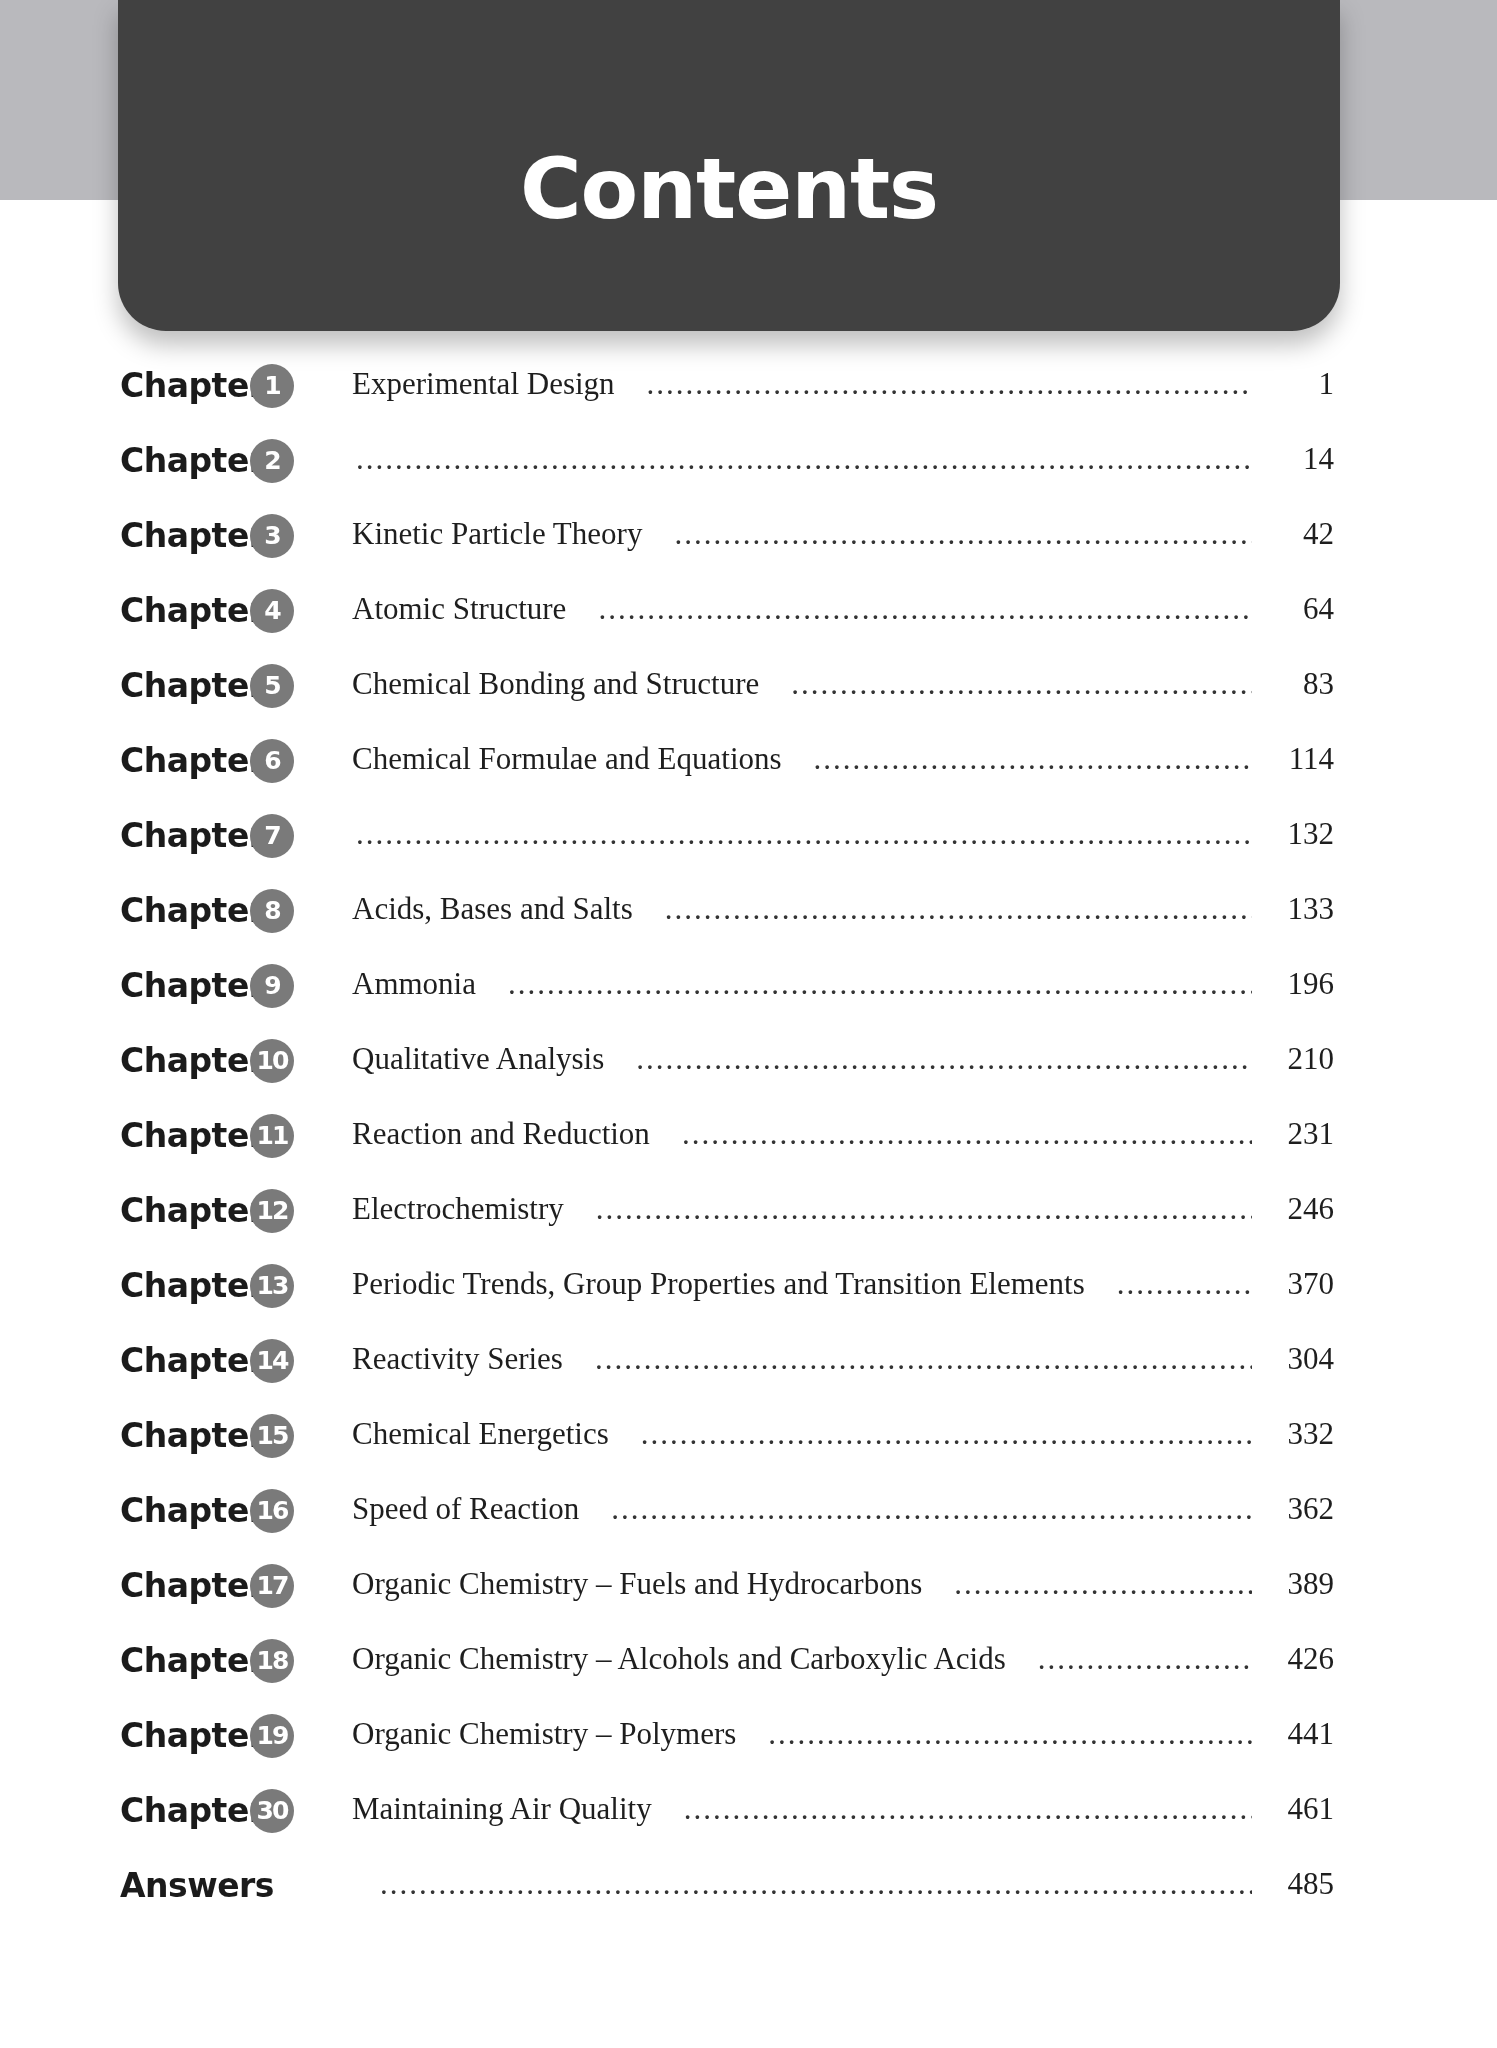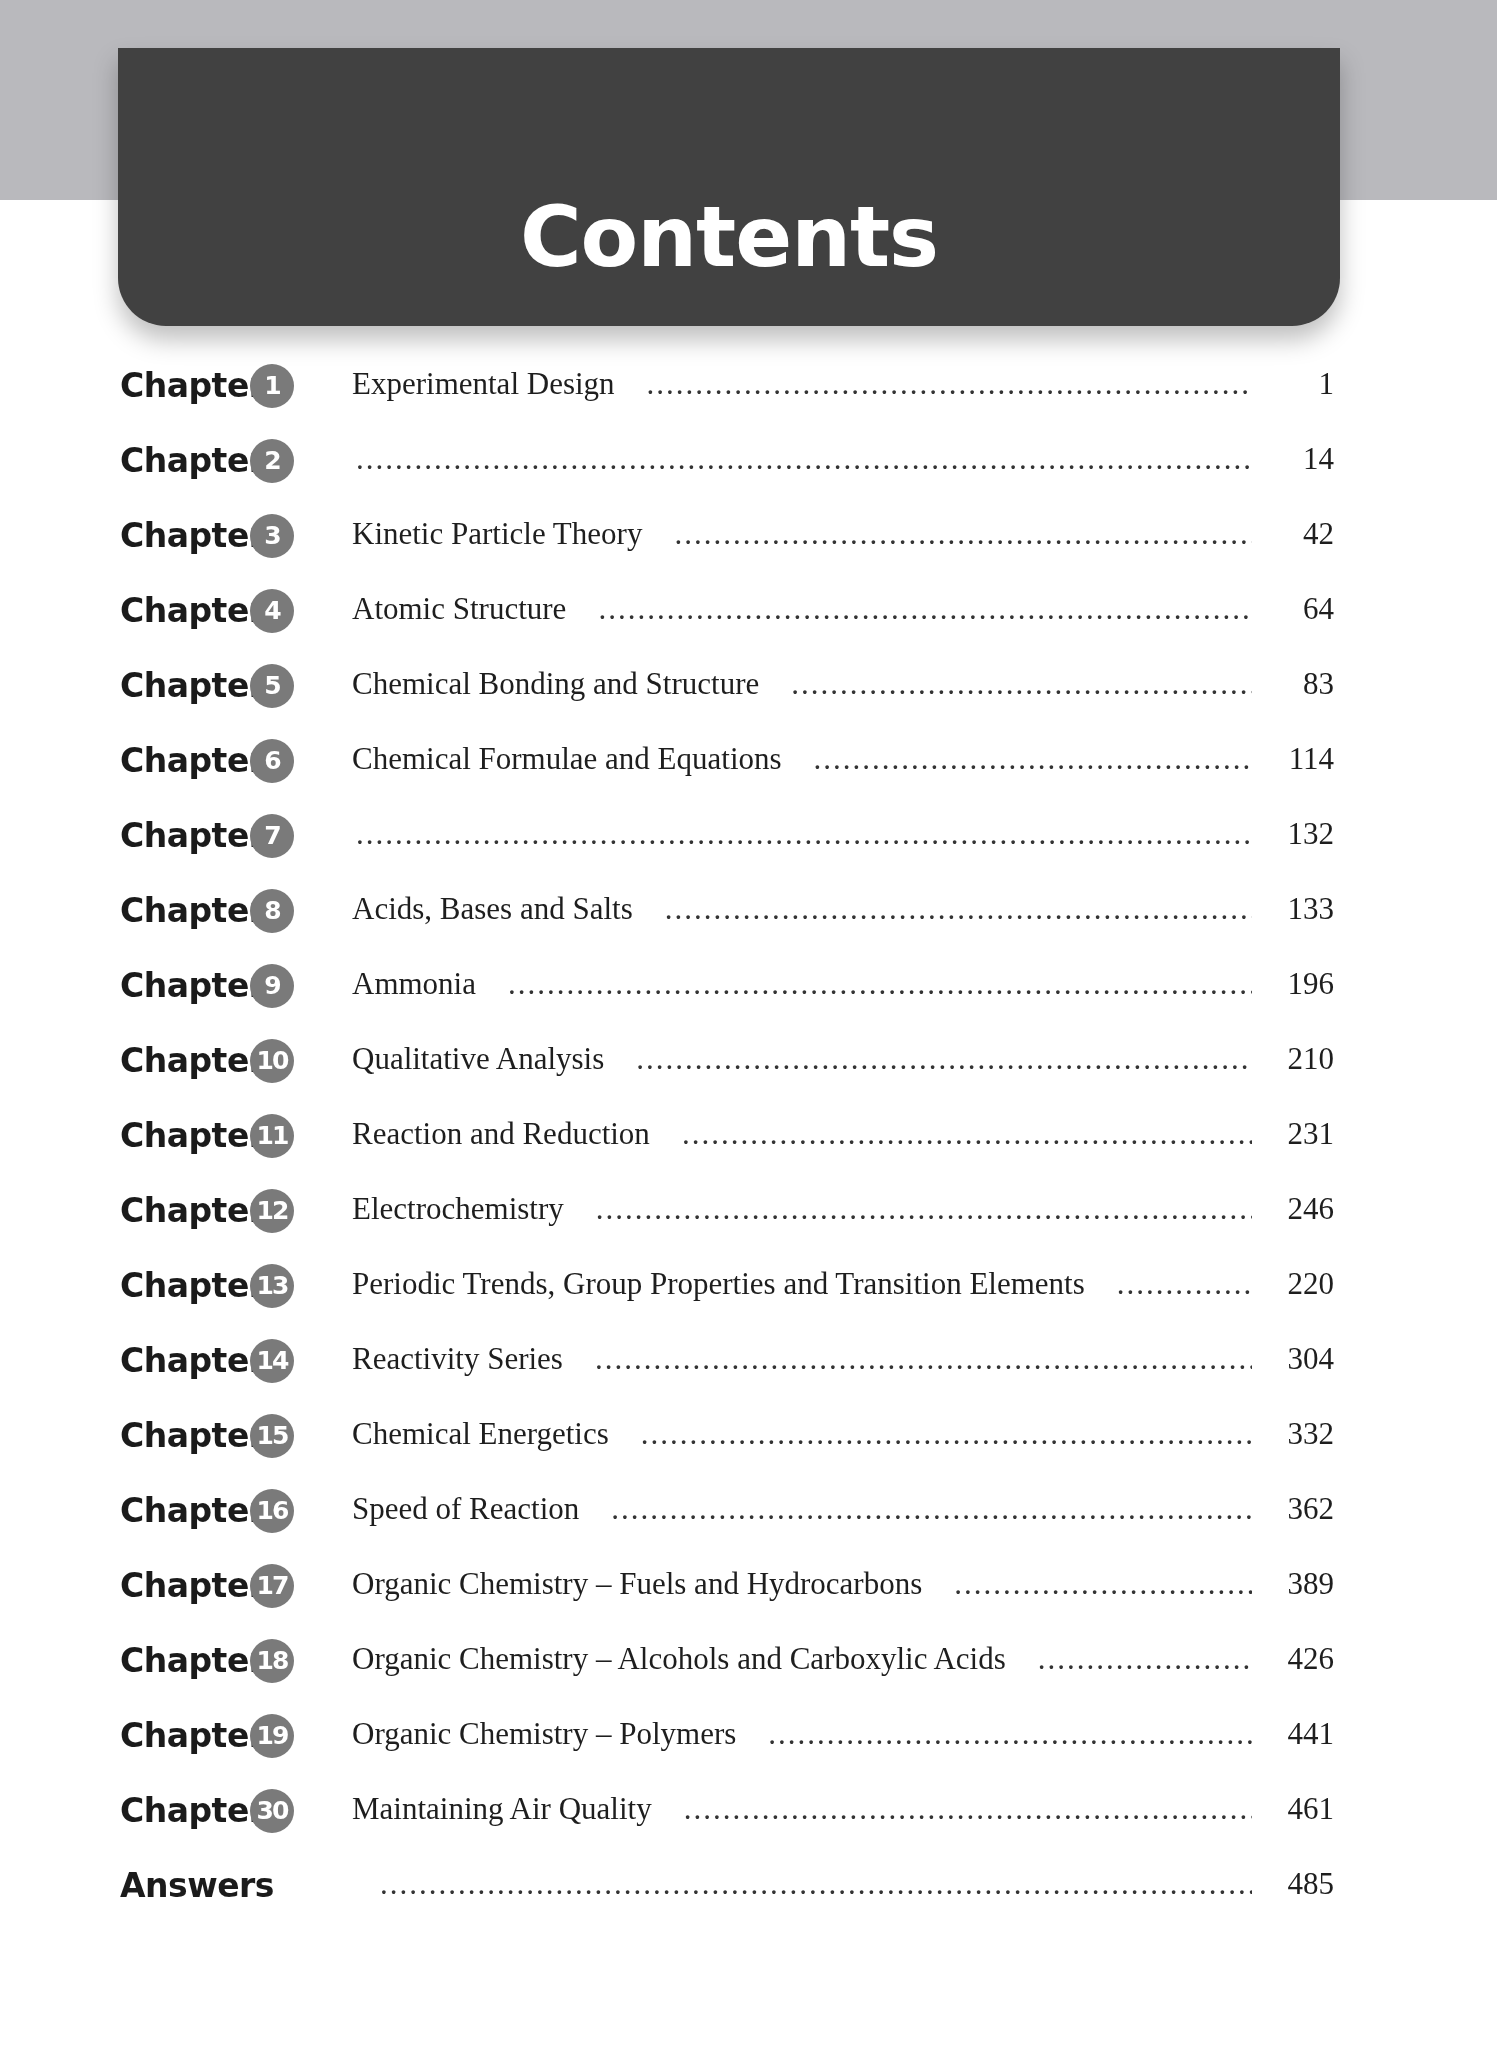"Contents" .header { height: 278px -> 331px; margin-top: 48px -> none }
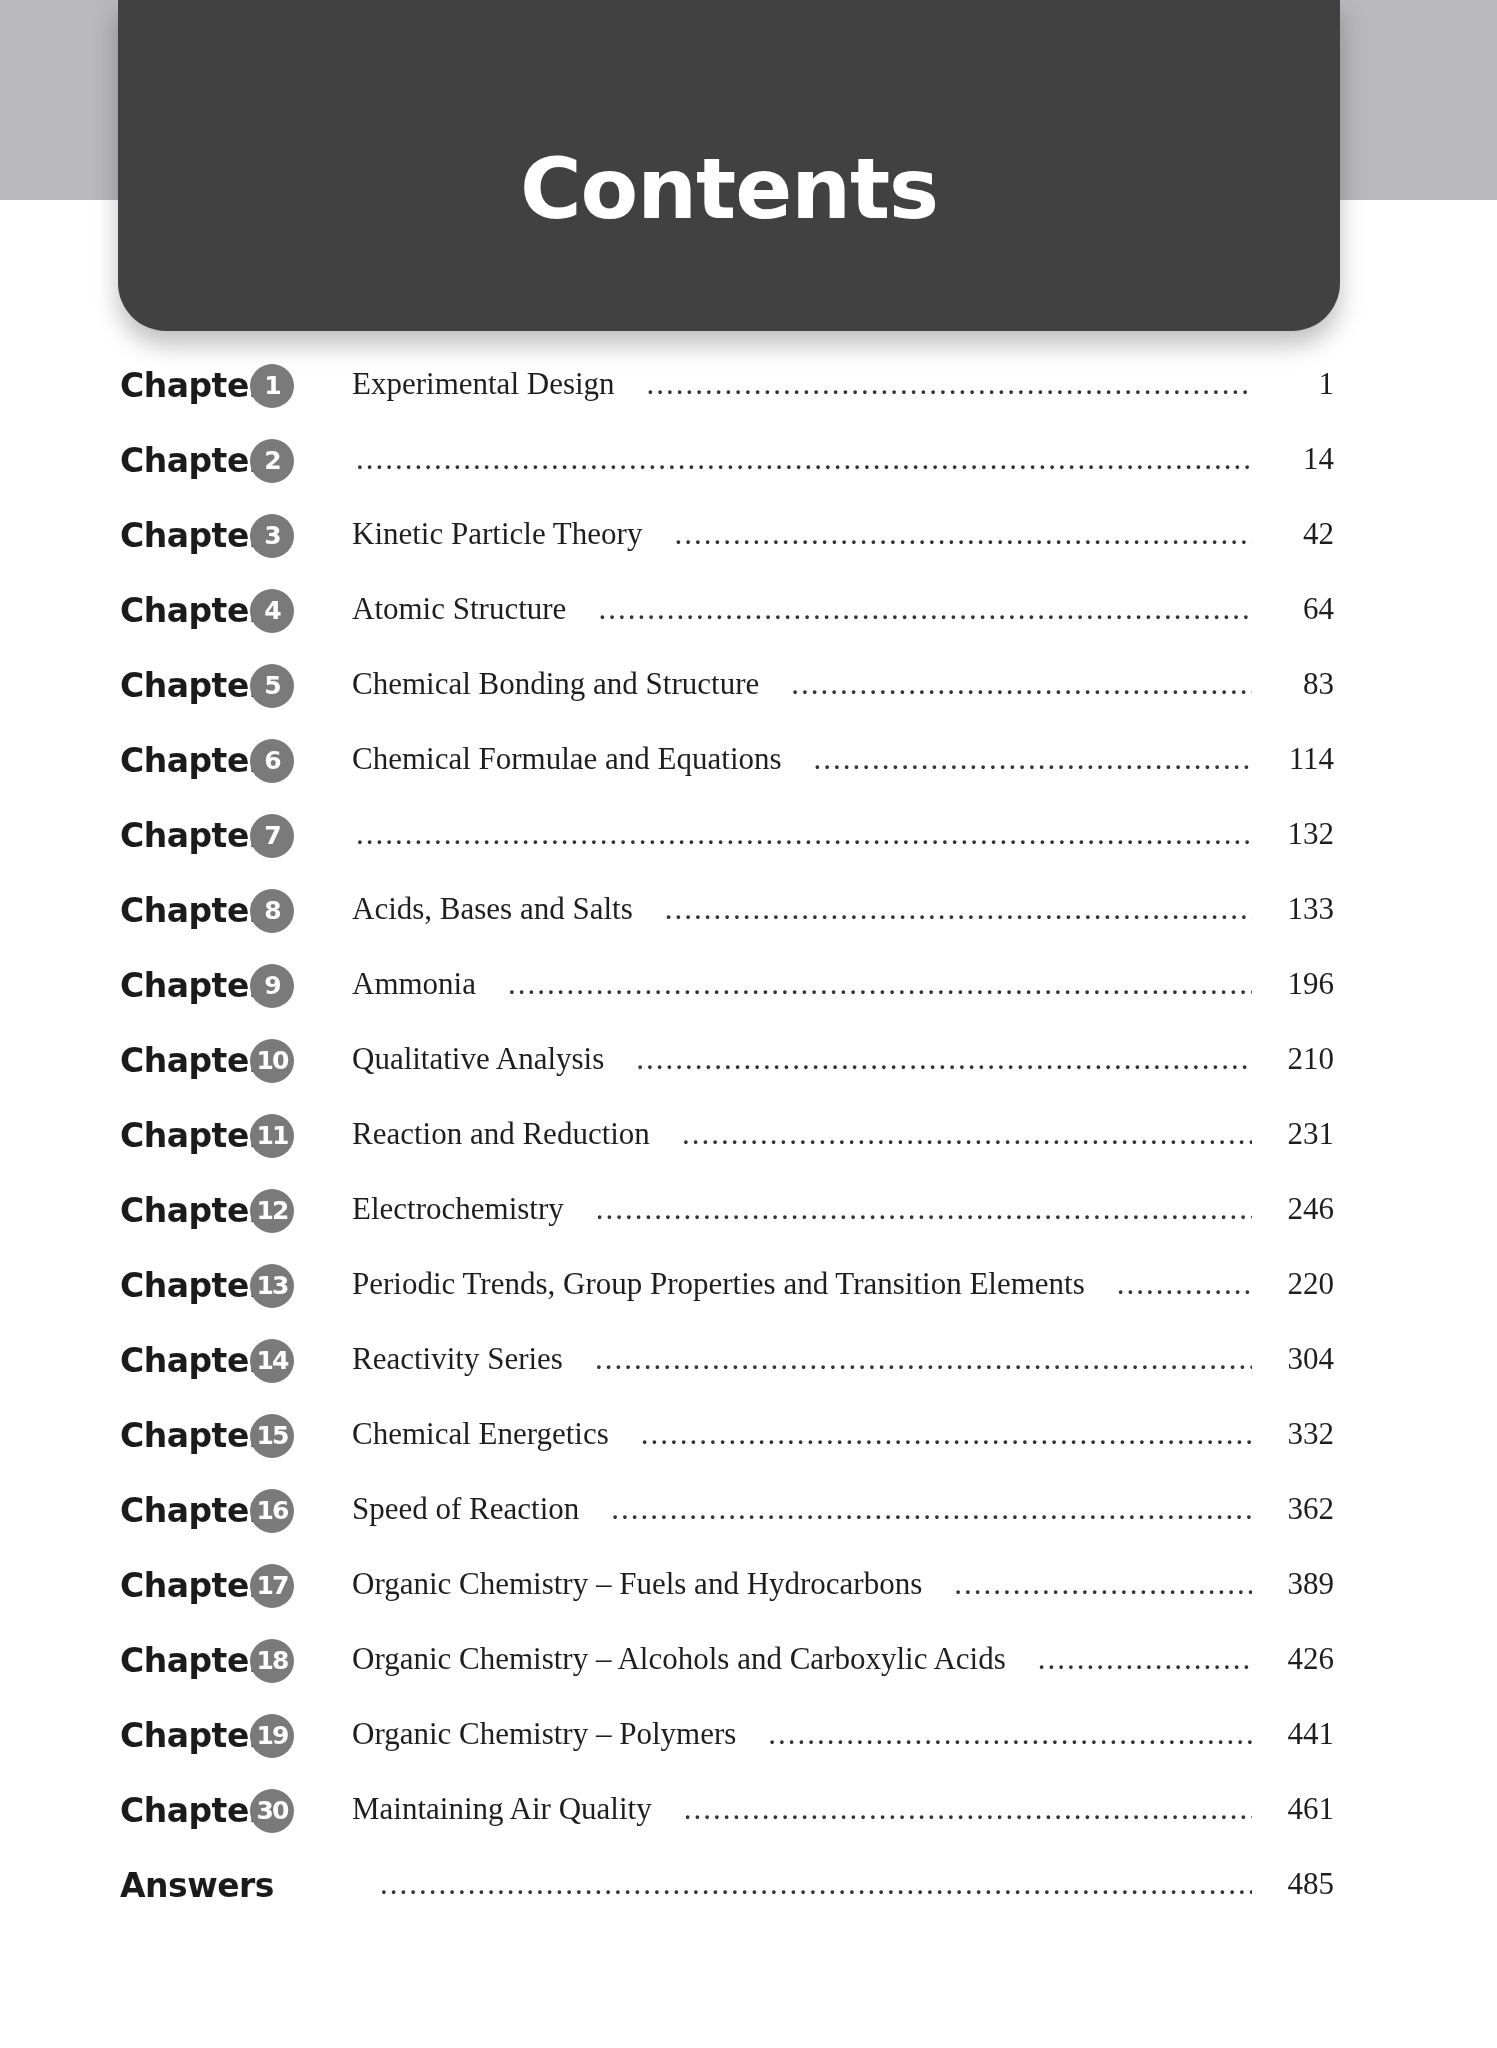"220" span.page { text: 220 -> 370 }
